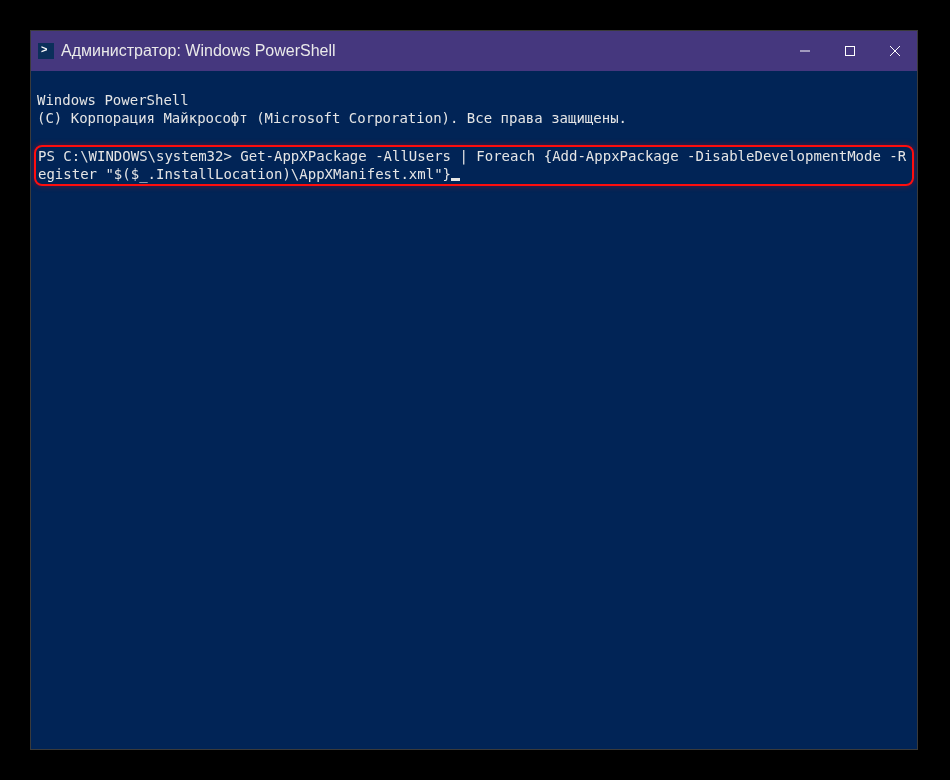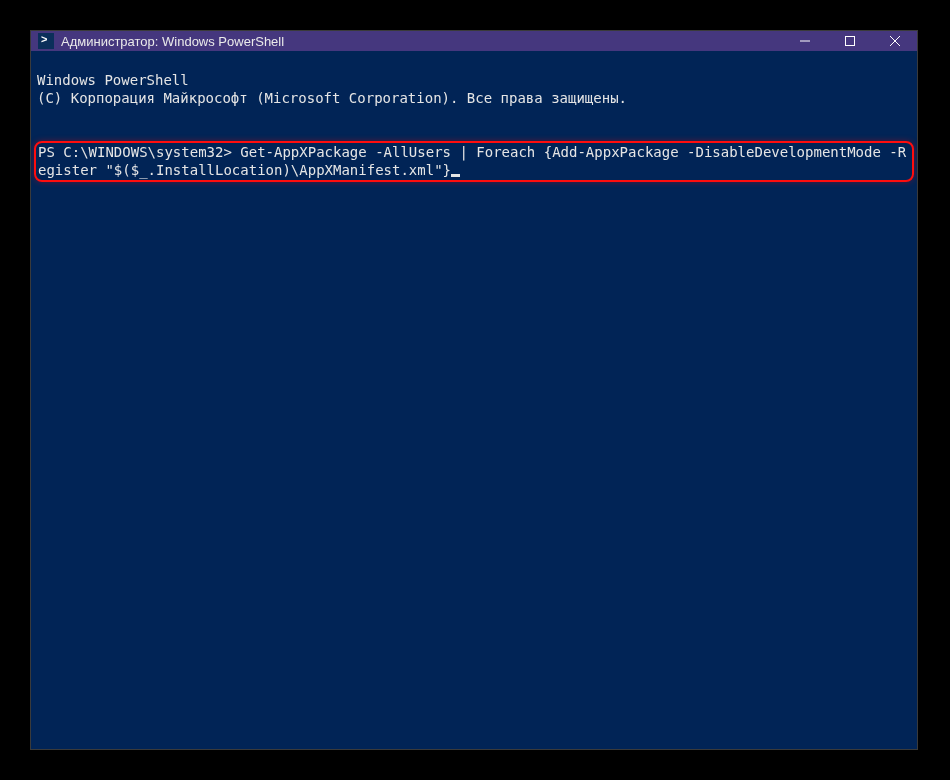"Администратор: Windows PowerShell" .titlebar { font-size: 13px -> 16px; height: 20px -> 40px }
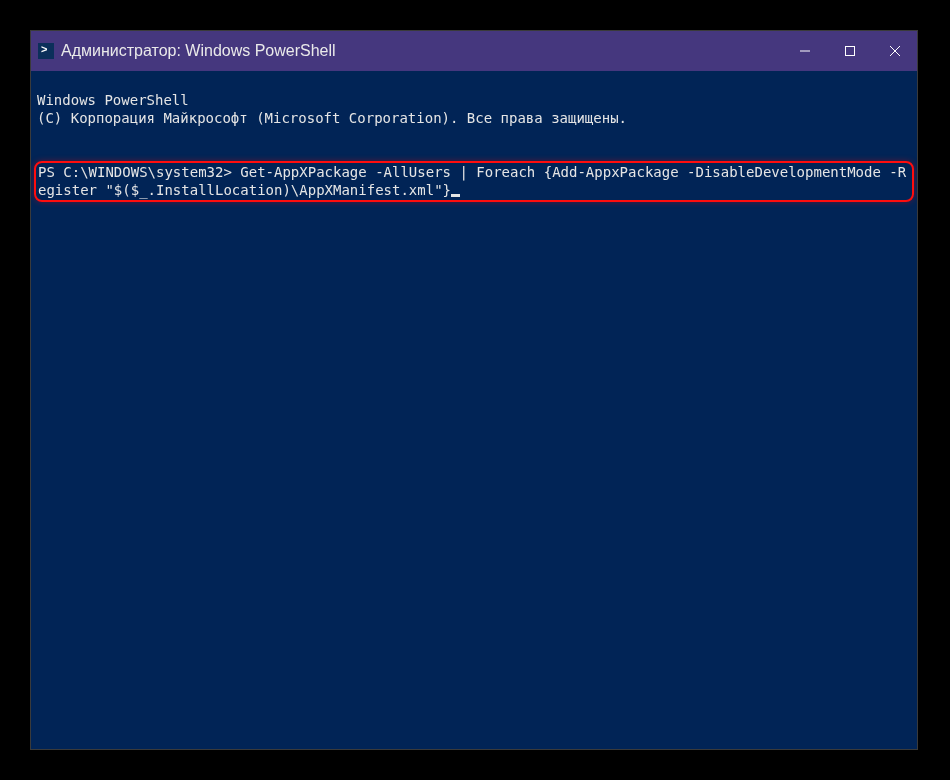"PS C:\WINDOWS\system32> Get-AppXPackage" .highlight-box { margin: 16px -3px -> 0 -3px }
